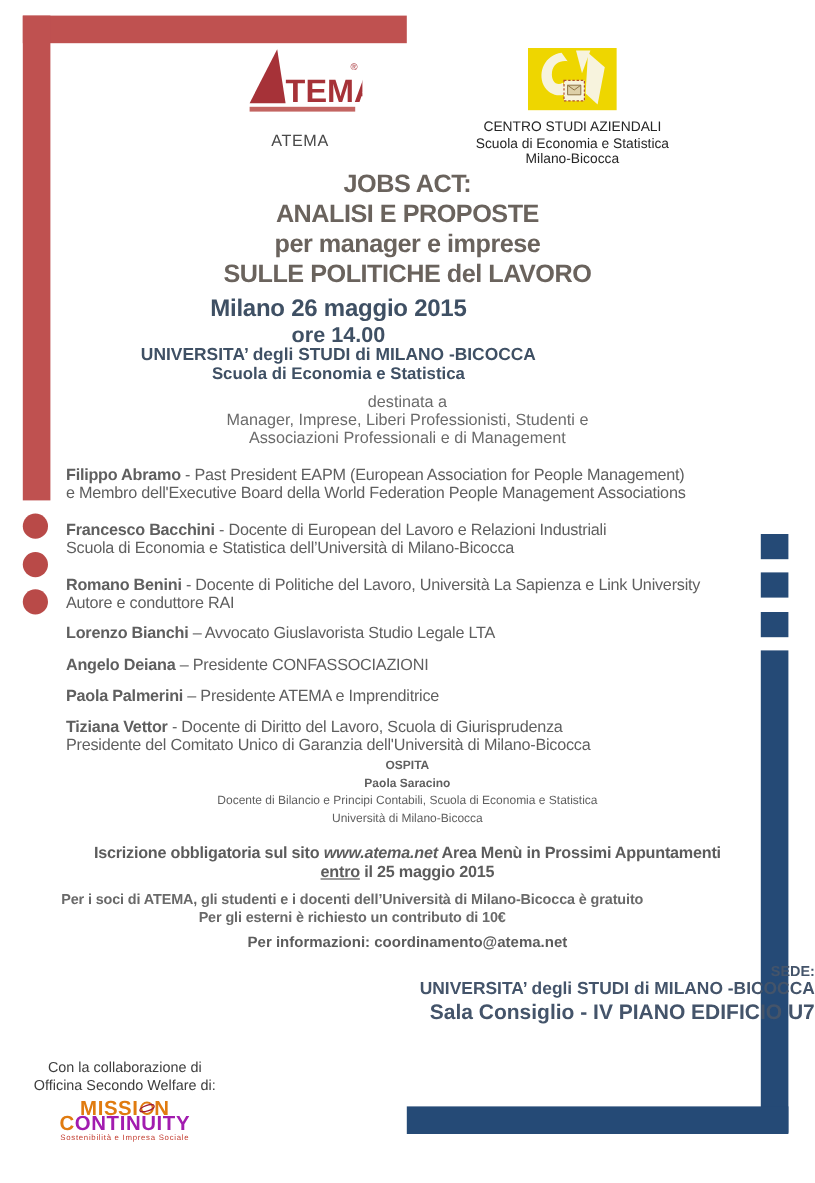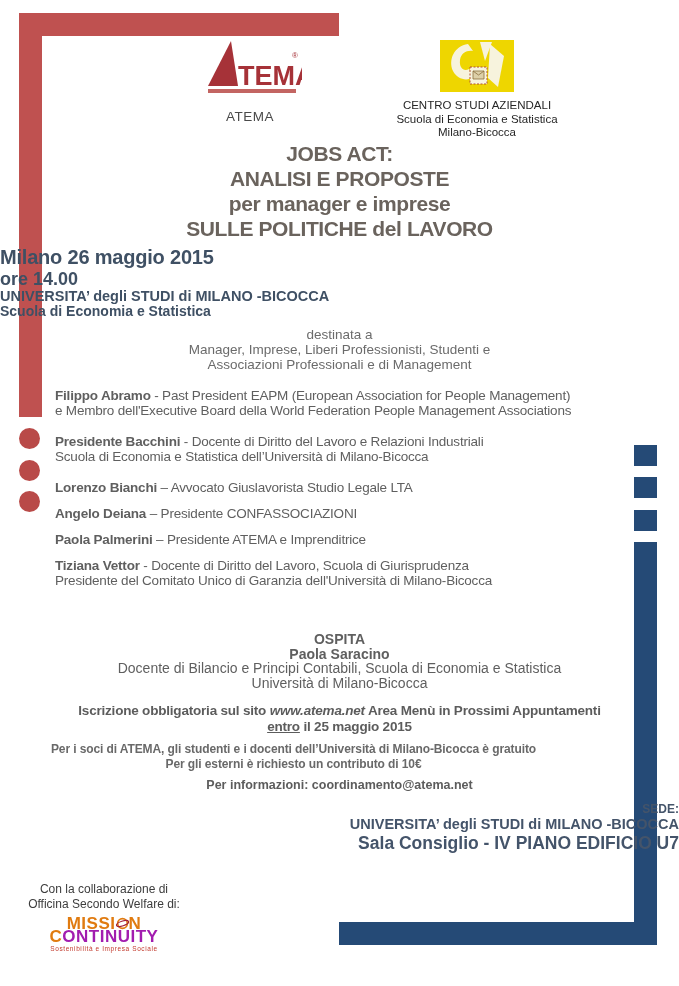"Milano 26 maggio 2015" #event { text-align: none -> center }
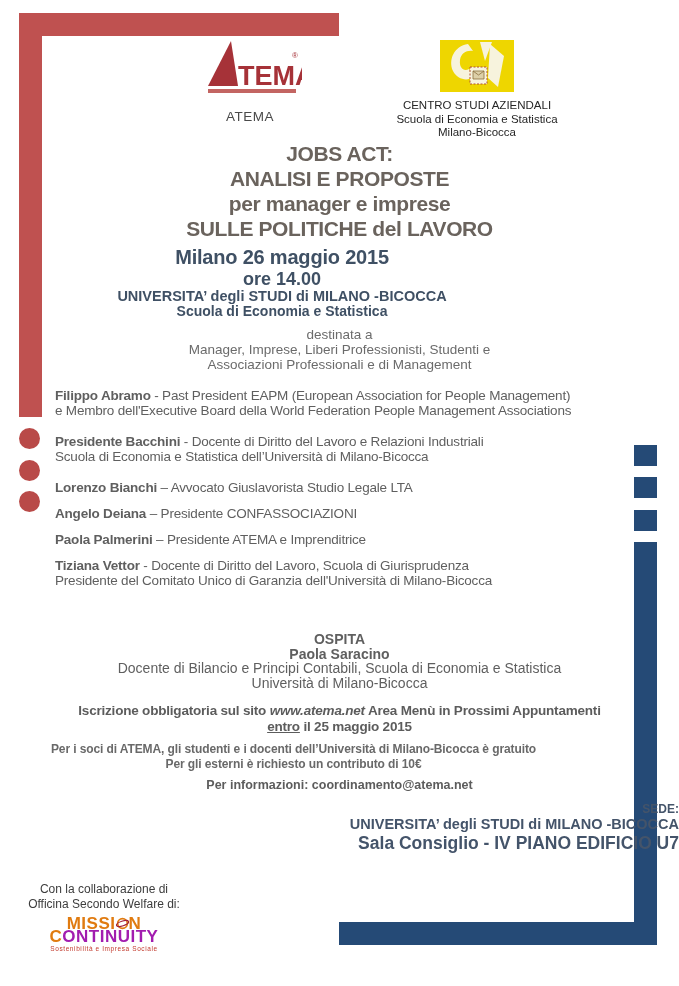"Presidente Bacchini" span.sp-name { text: Presidente -> Francesco }
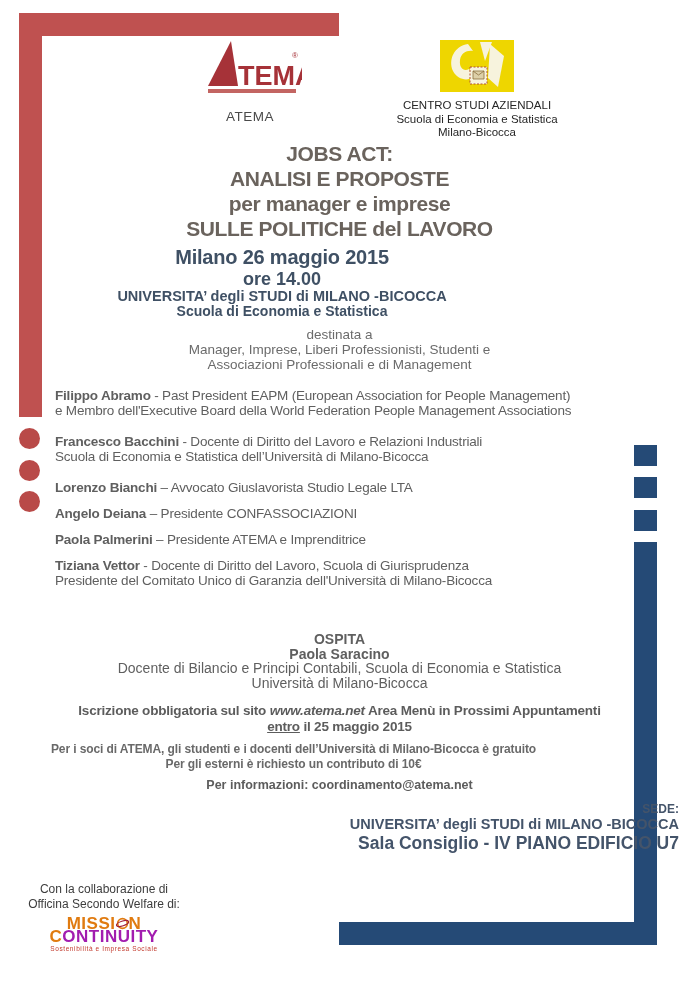"- Docente di Diritto del Lavoro" span { text: Diritto -> European }
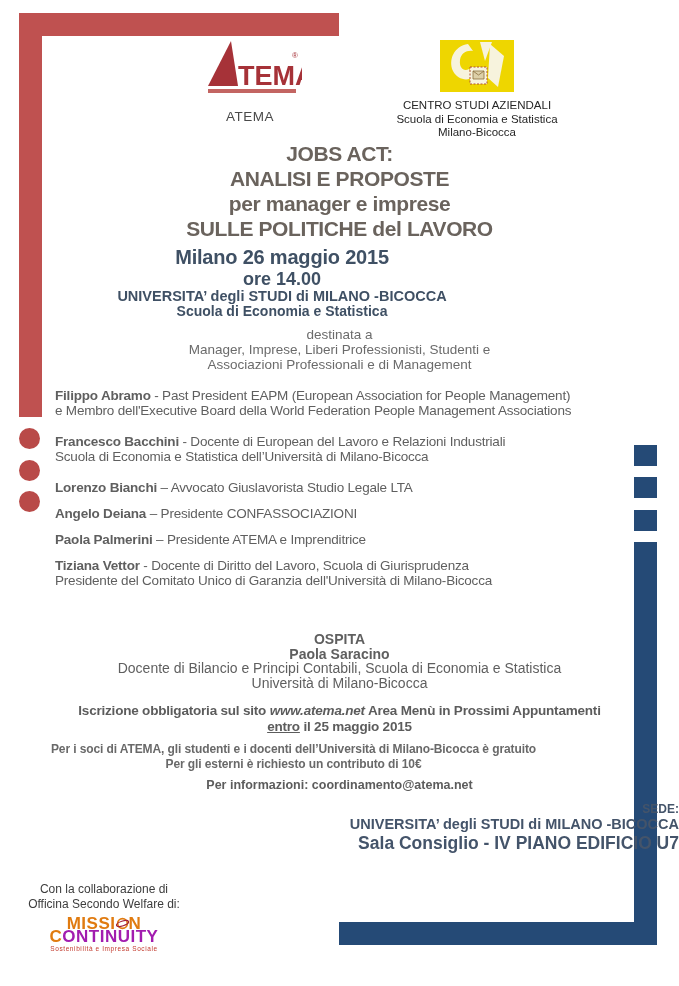"Romano Benini - Docente di" div.speaker { html: none -> <div> <span>Romano Benini</span><span> - Docente di Politiche del Lavoro, Università La Sapienza e Link University</span> <div>Autore e conduttore RAI</div> </div> }
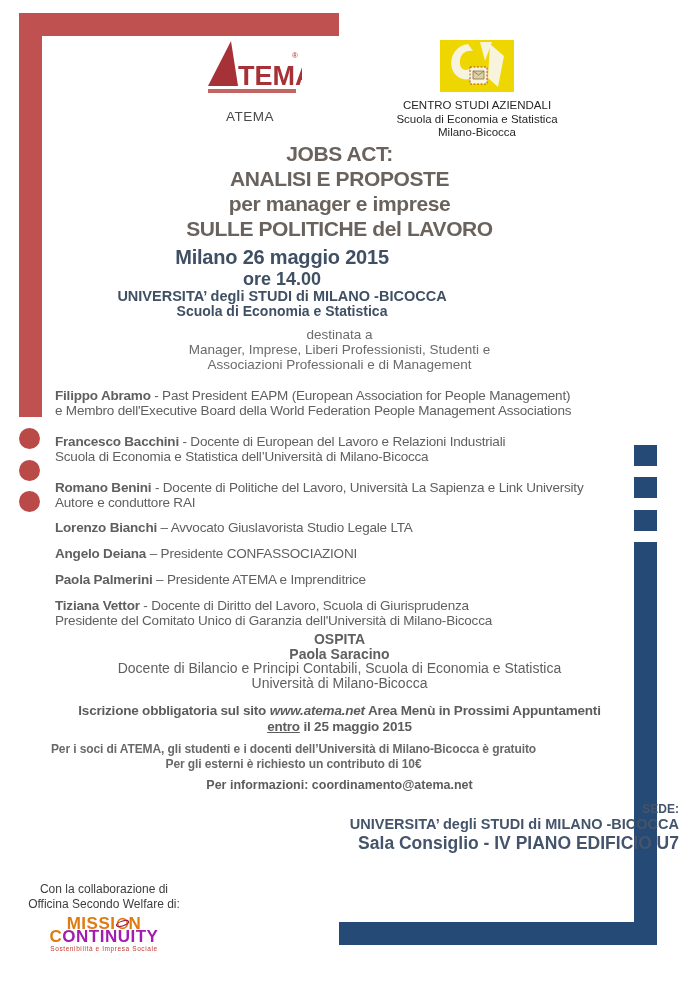"OSPITA" #host { font-size: 14px -> 10px }
